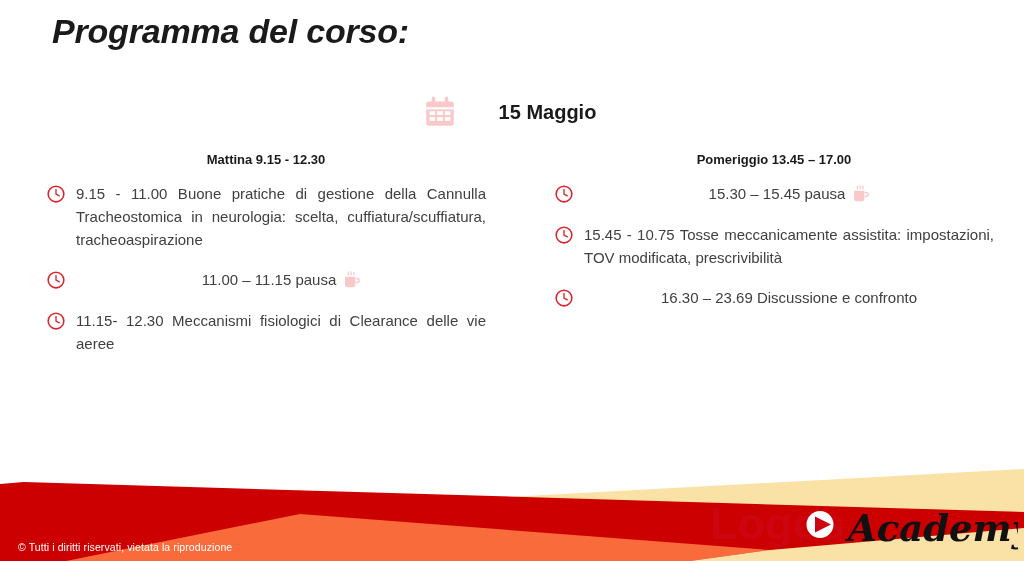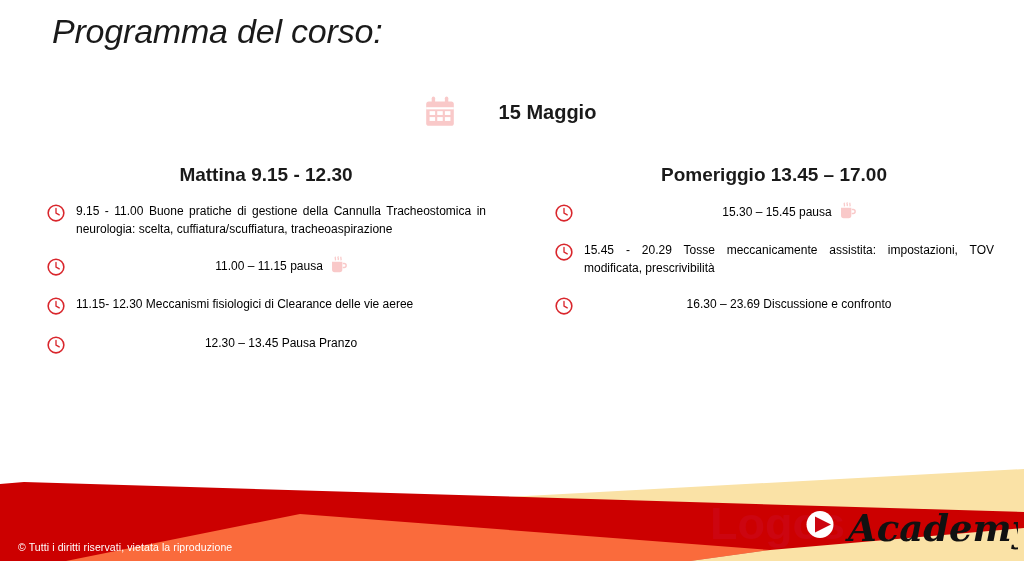"Programma del corso:" .slide-title { font-weight: normal -> bold }
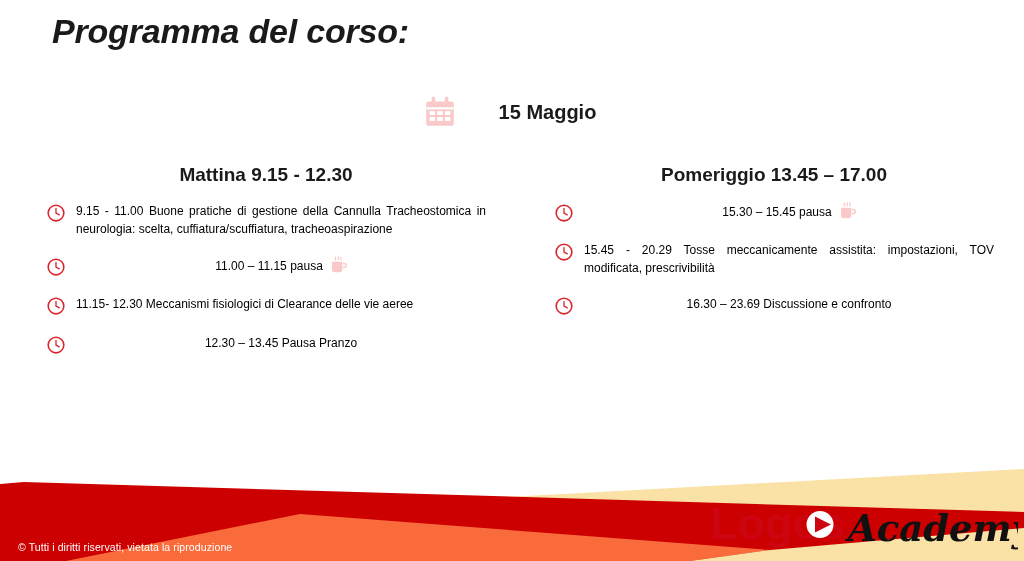"Mattina 9.15 - 12.30" .col-heading { font-size: 19px -> 13px; margin: 16px 0 16px 0 -> 4px 0 16px 0 }
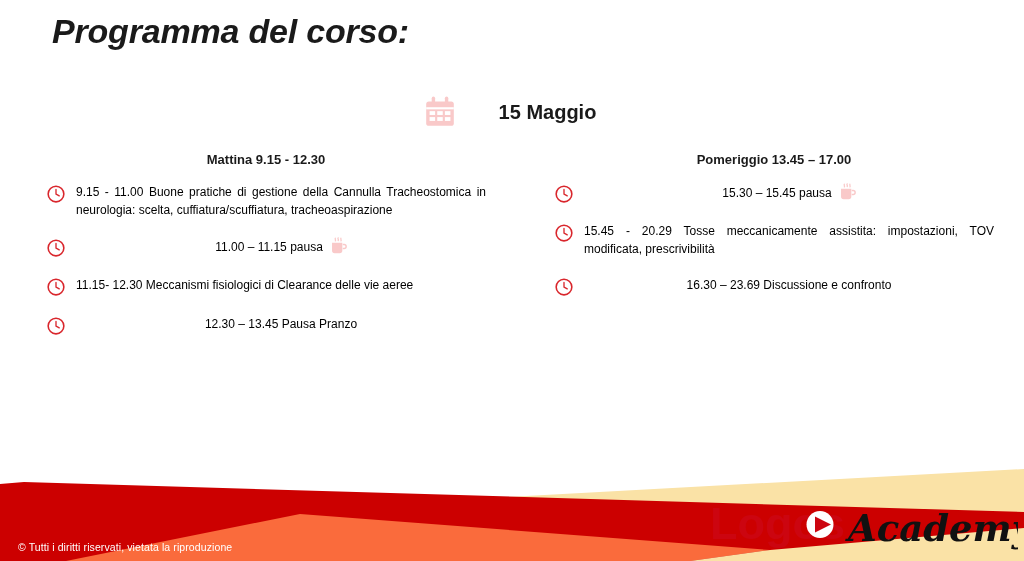"9.15 - 11.00 Buone pratiche" .session .body { color: #000000 -> #404040; font-size: 12px -> 15px }
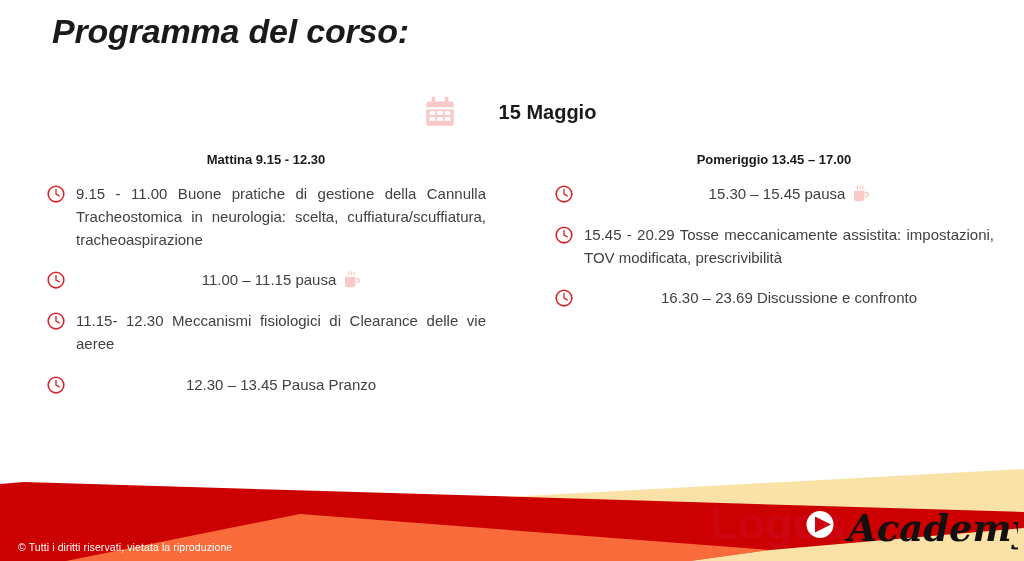"15.45 - 20.29 Tosse meccanicamente" span.body { text: 20.29 -> 10.75 }
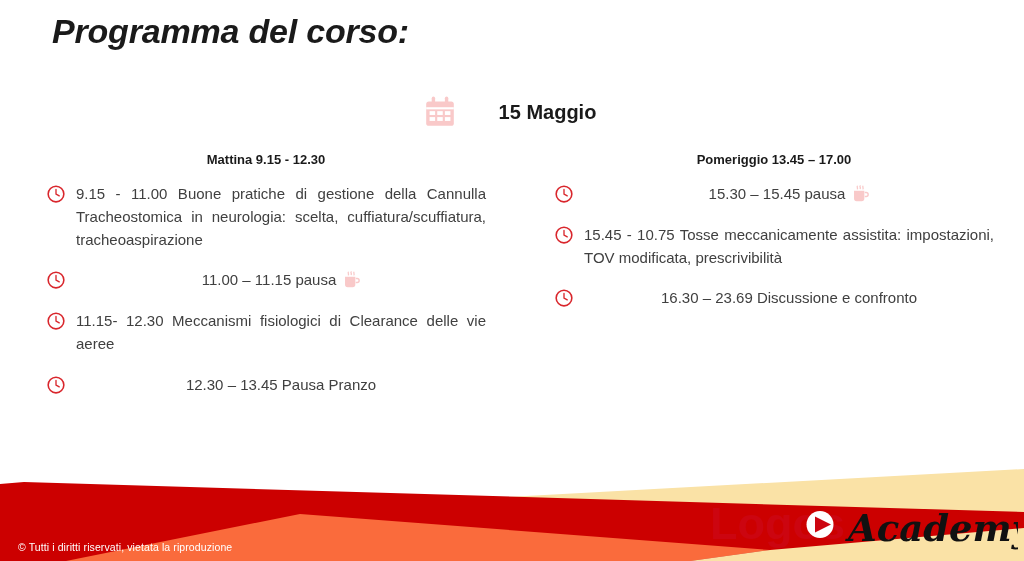"12.30 – 13.45 Pausa Pranzo" div.session { html: <div> <span> <svg> <circle></circle> <path></path> </svg> </span> <span>12.30 – 13.45 Pausa Pranzo</span> </div> -> none }
